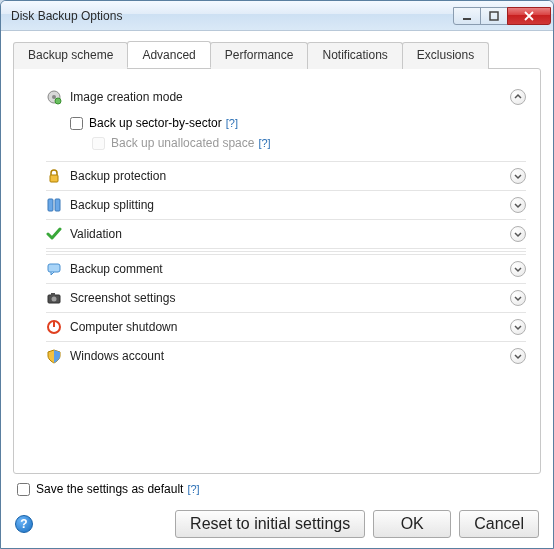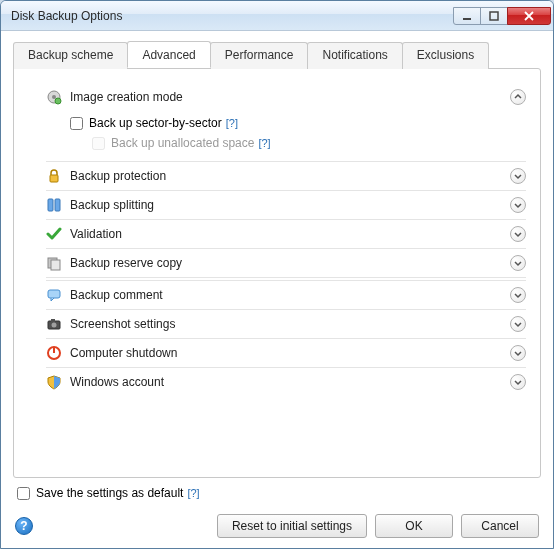"Backup reserve copy" div.section-header { html: <div> <span> <svg> <rect></rect> <rect></rect> </svg> </span> <span>Backup reserve copy</span> <span> <svg> <path></path> </svg> </span> </div> -> none }
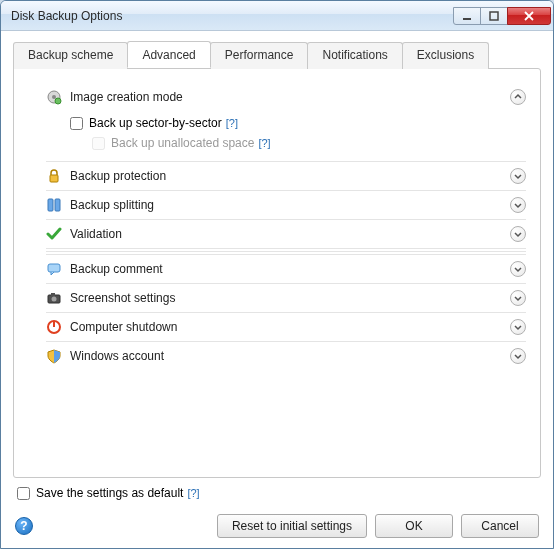"Reset to initial settings" .btn { font-size: 12px -> 16px }
